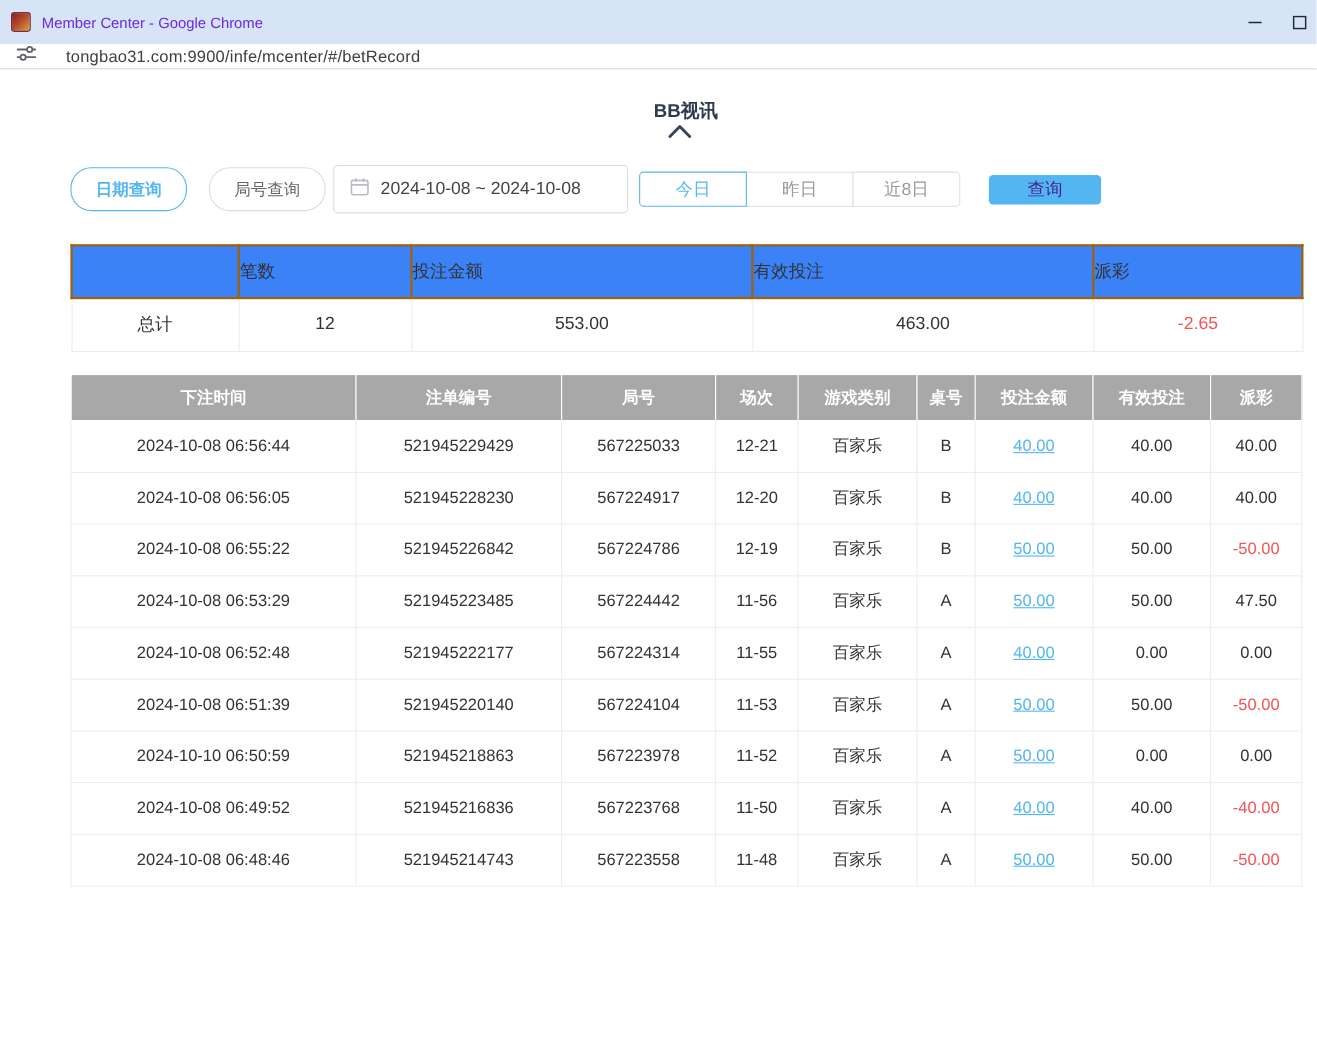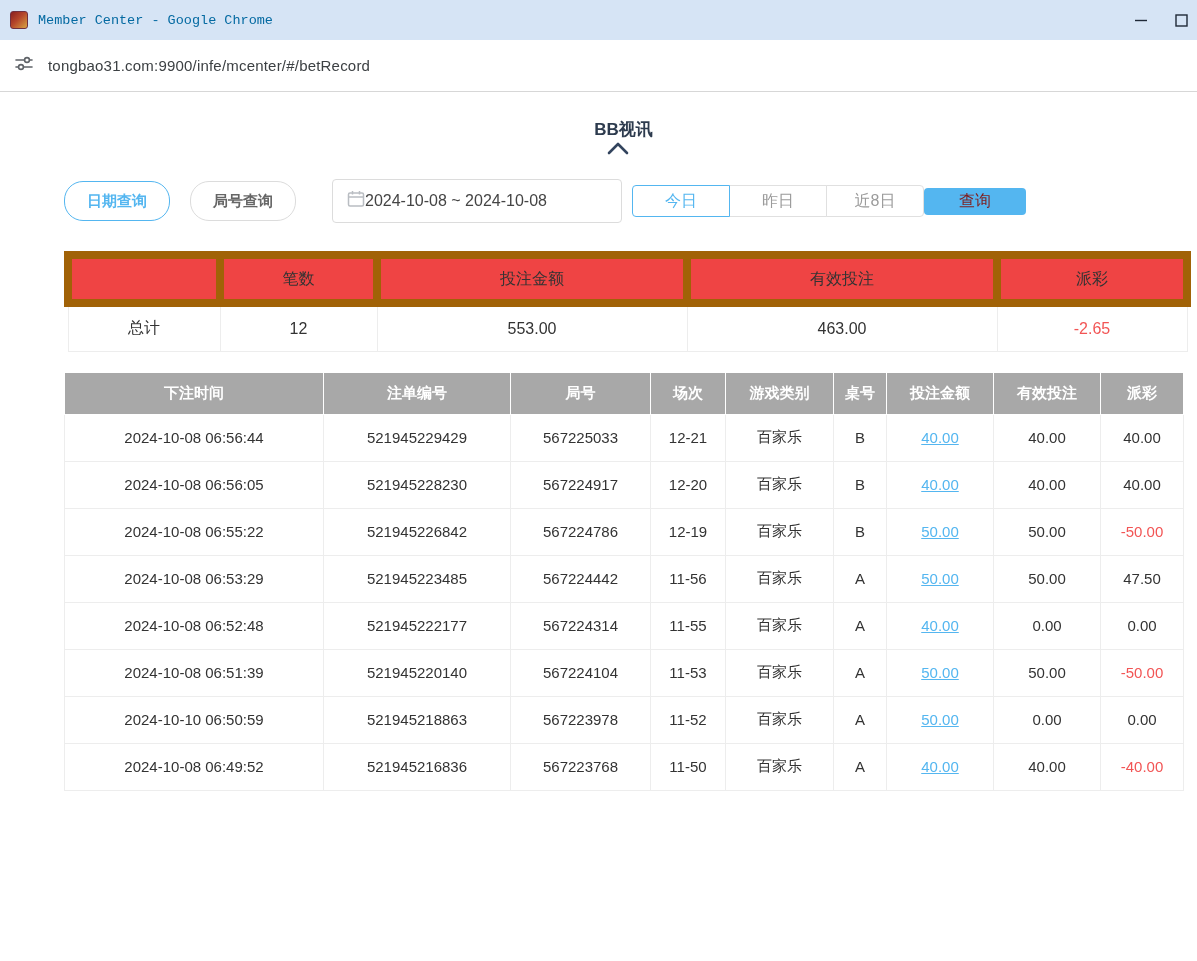"Member Center - Google Chrome" .win-title { color: #0369a1 -> #6d28d9; font-family: Liberation Mono, monospace -> none }
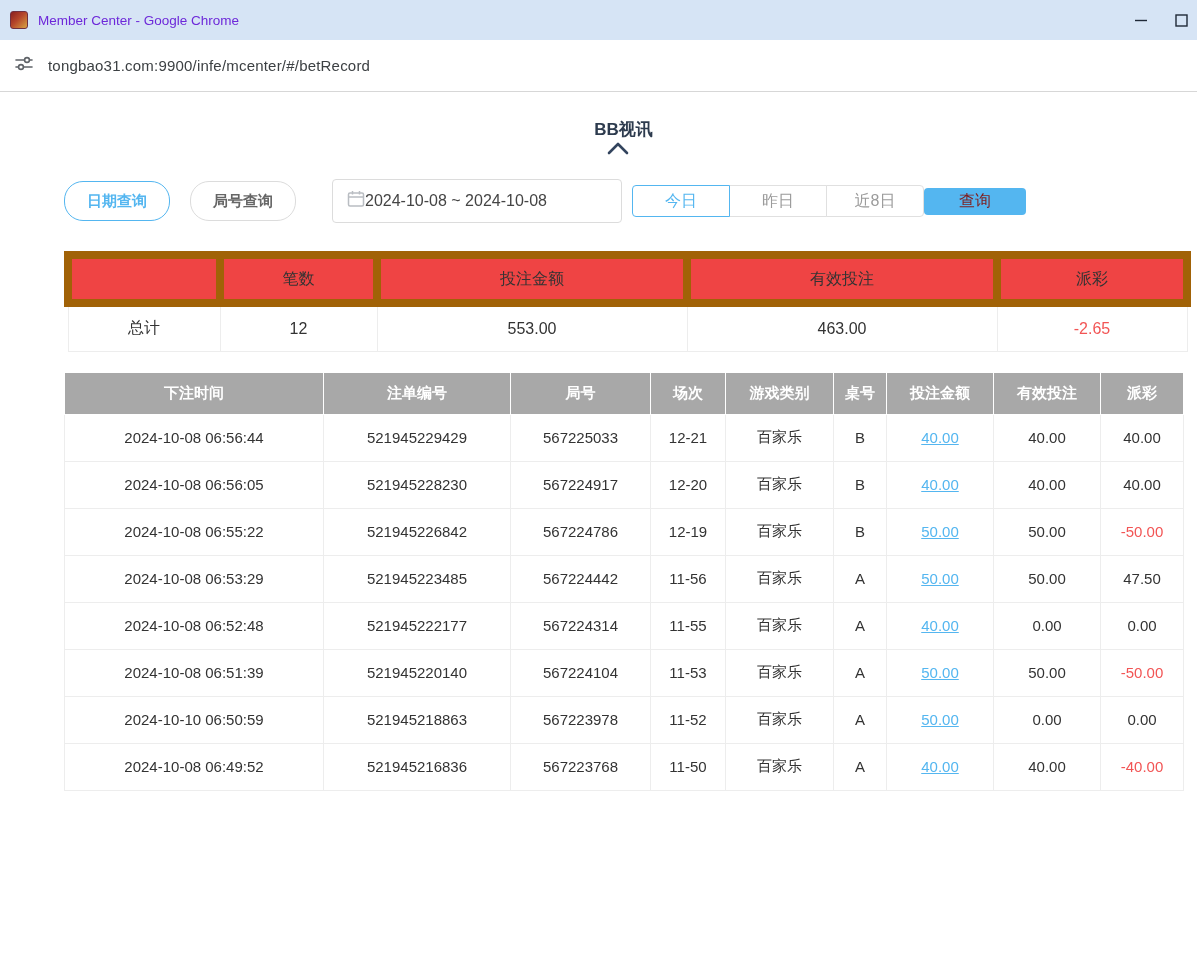"tongbao31.com:9900/infe/mcenter/#/betRec" .urlbar { gap: 14px -> 26px; height: 52px -> 23px }
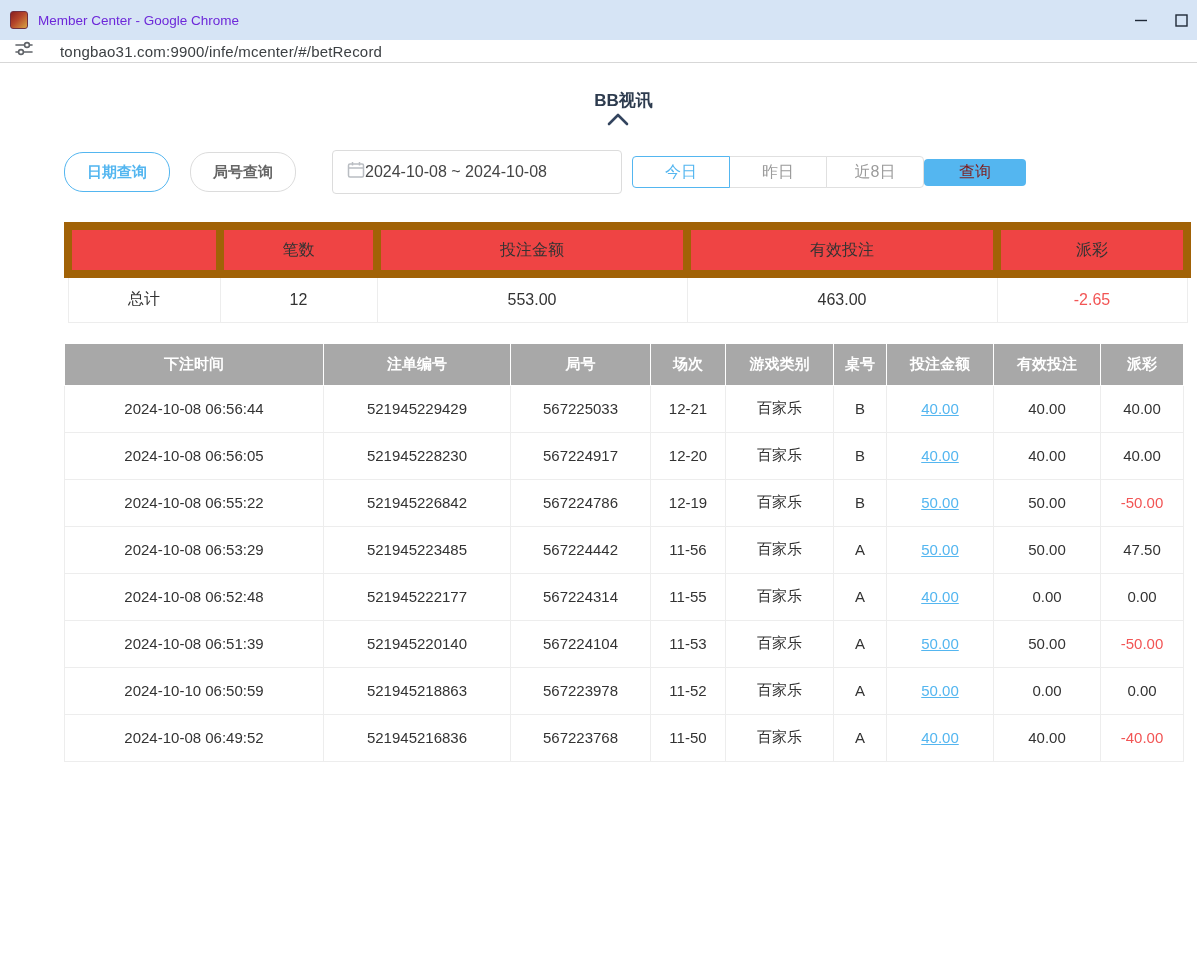"局号查询" .pill-btn + .pill-btn { font-weight: bold -> none }
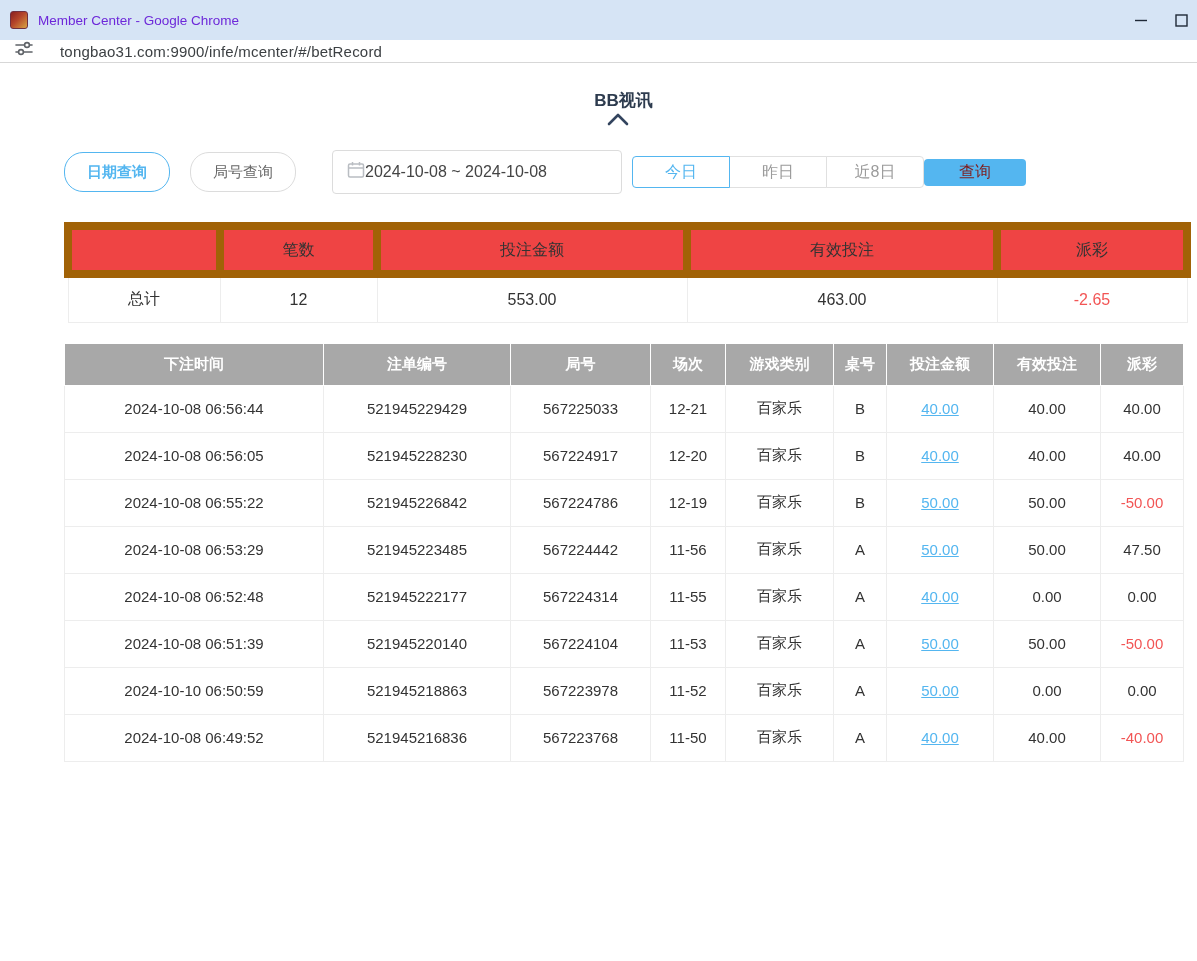"2024-10-08 ~ 2024-10-08" .date-input { gap: none -> 10px; margin-left: 36px -> 7px; width: 290px -> 268px }
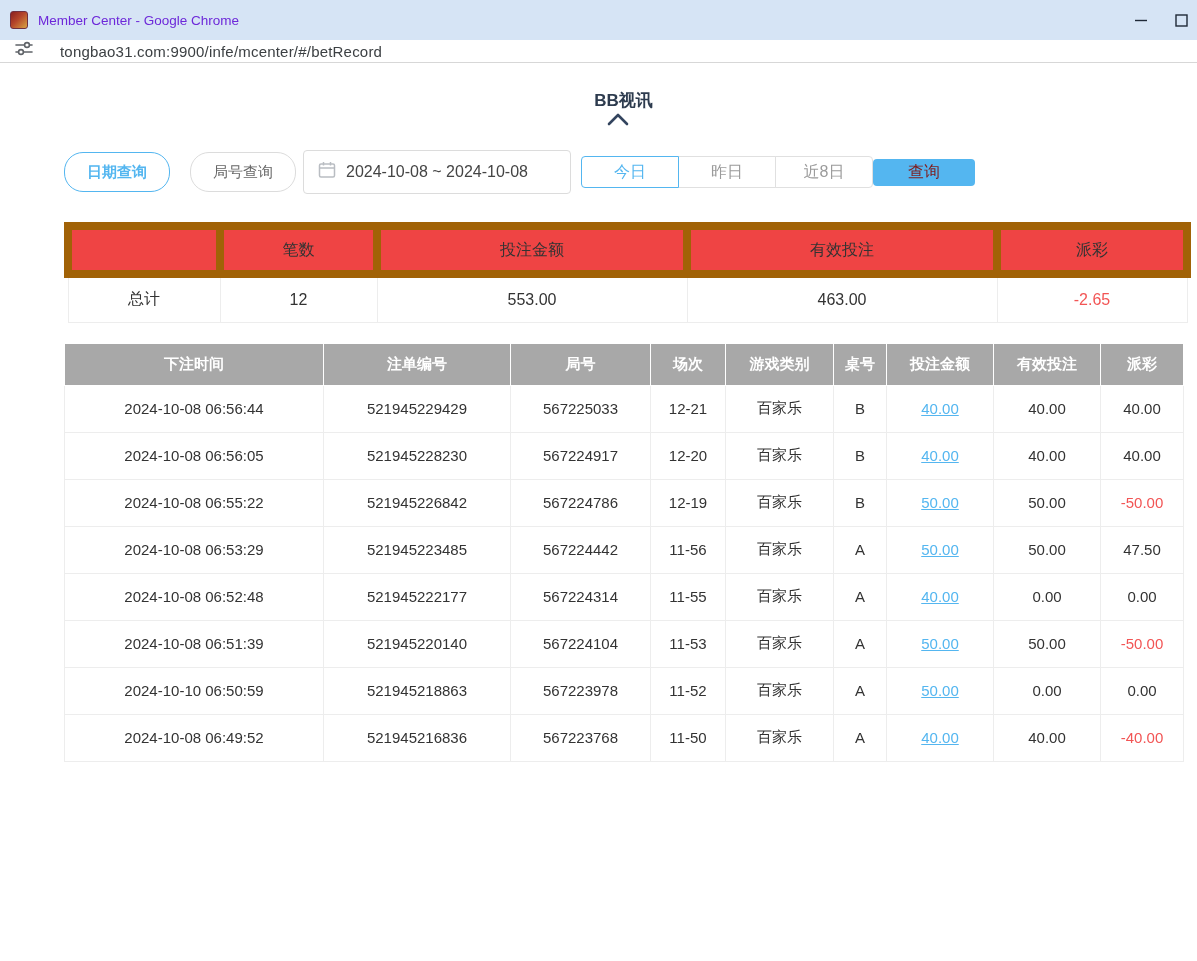"查询" .search-btn { color: #7f1d1d -> #4c1d95; margin-left: 0 -> 26px }
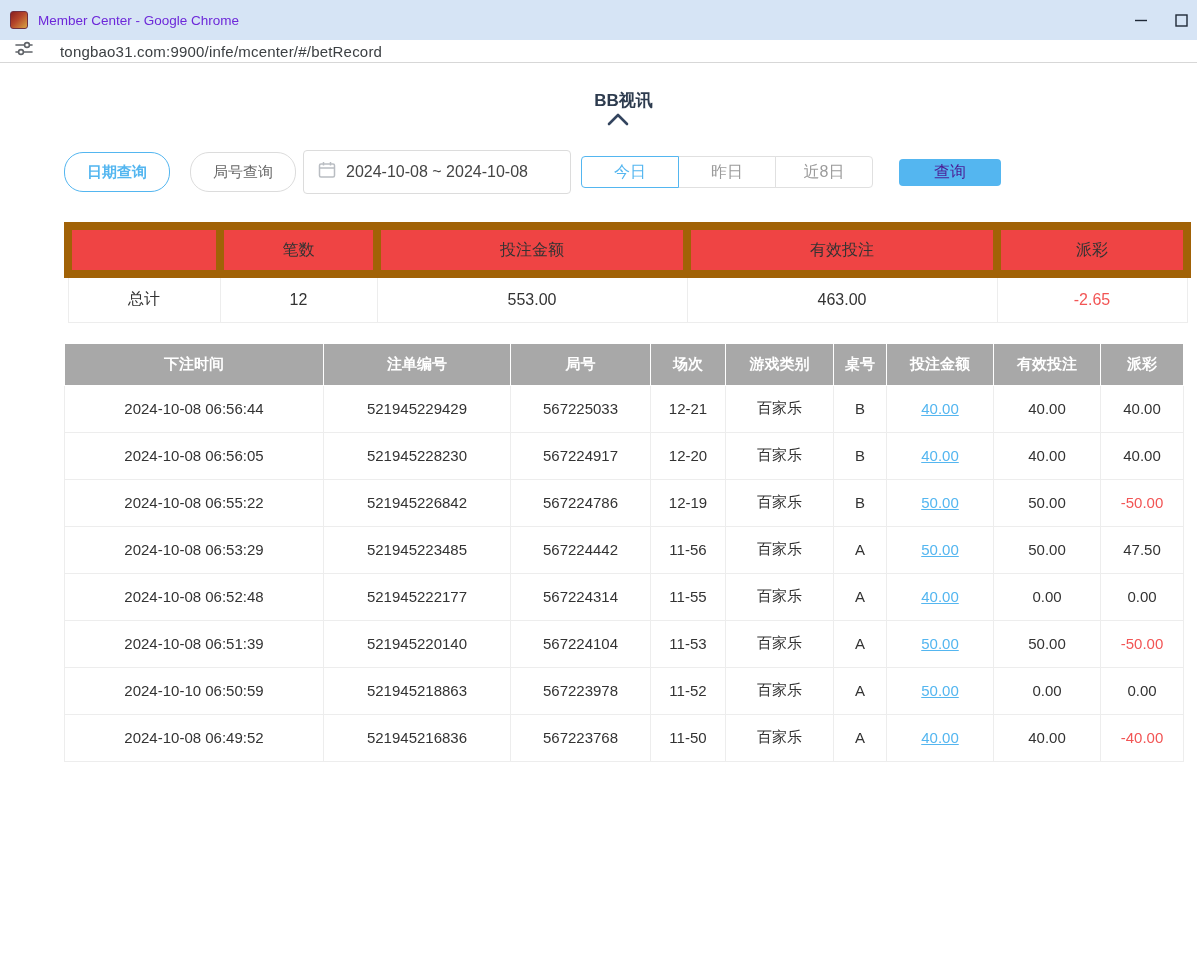"笔数" .summary-table thead td { background: #ef4444 -> #3b82f6; border: 8px solid #a16207 -> 2px solid #a16207; text-align: center -> left }
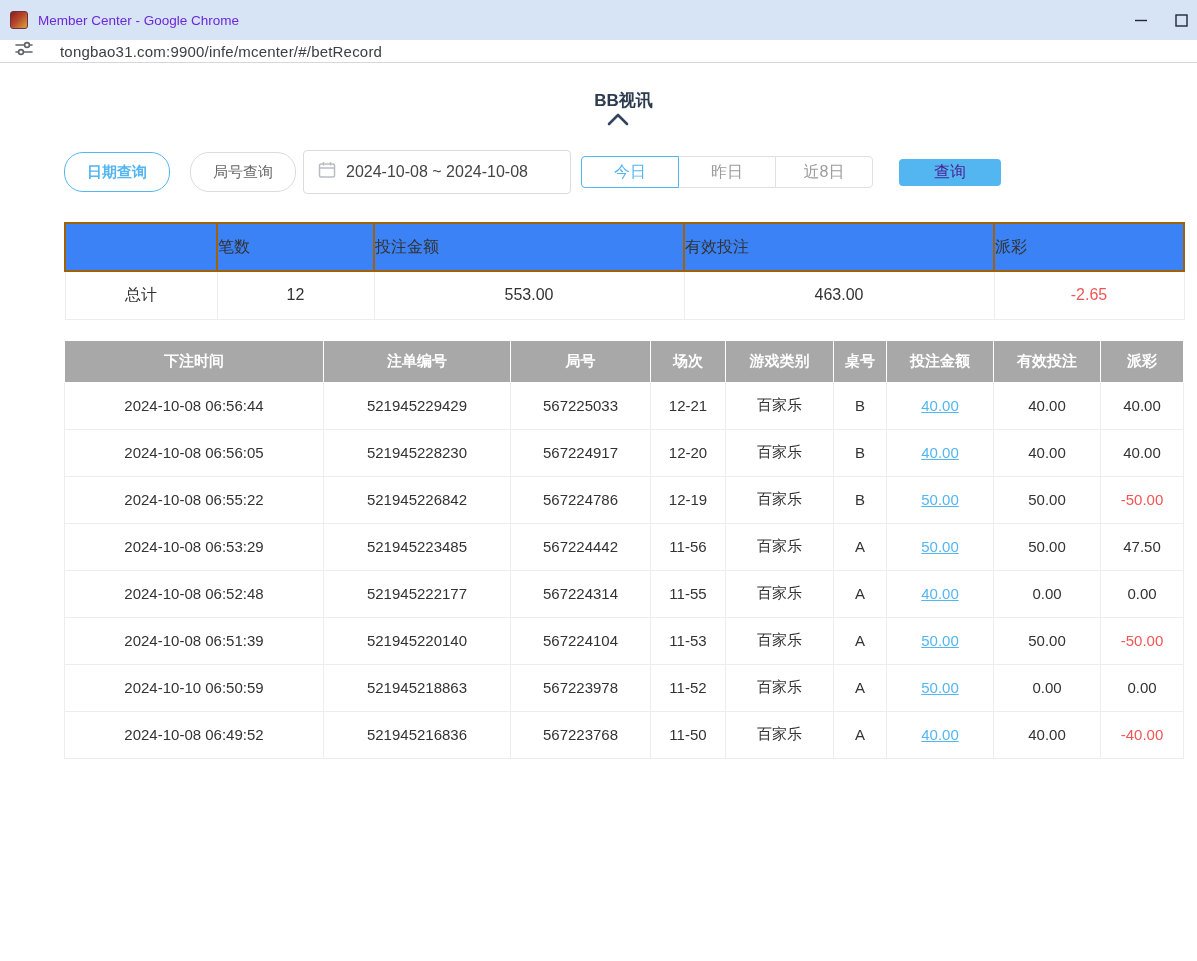"2024-10-08 06:48:46" tr { html: none -> <tr> <td>2024-10-08 06:48:46</td> <td>521945214743</td> <td>567223558</td> <td>11-48</td> <td>百家乐</td> <td>A</td> <td> <a>50.00</a> </td> <td>50.00</td> <td>-50.00</td> </tr> }
